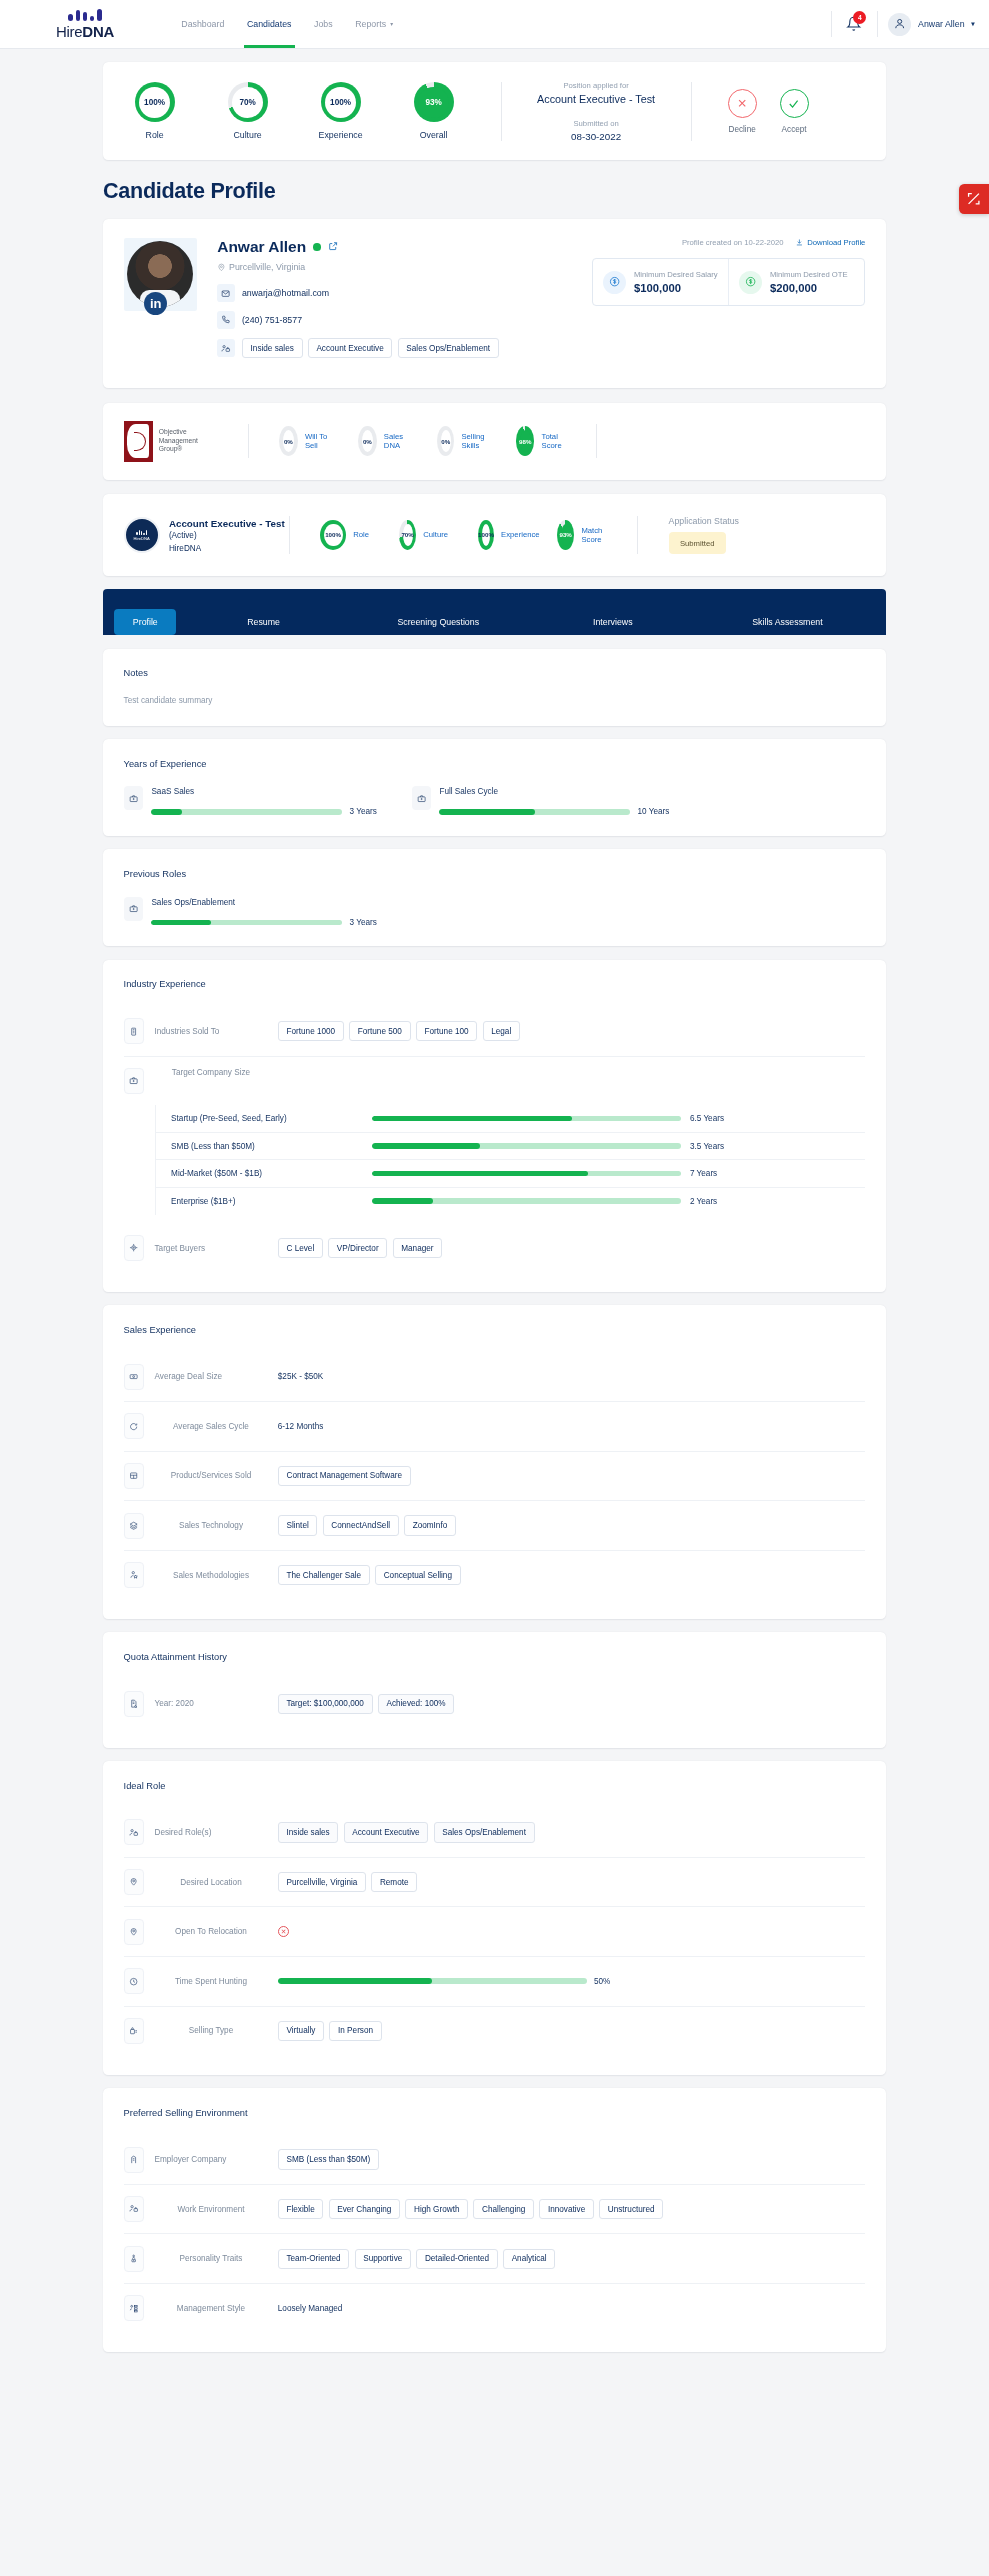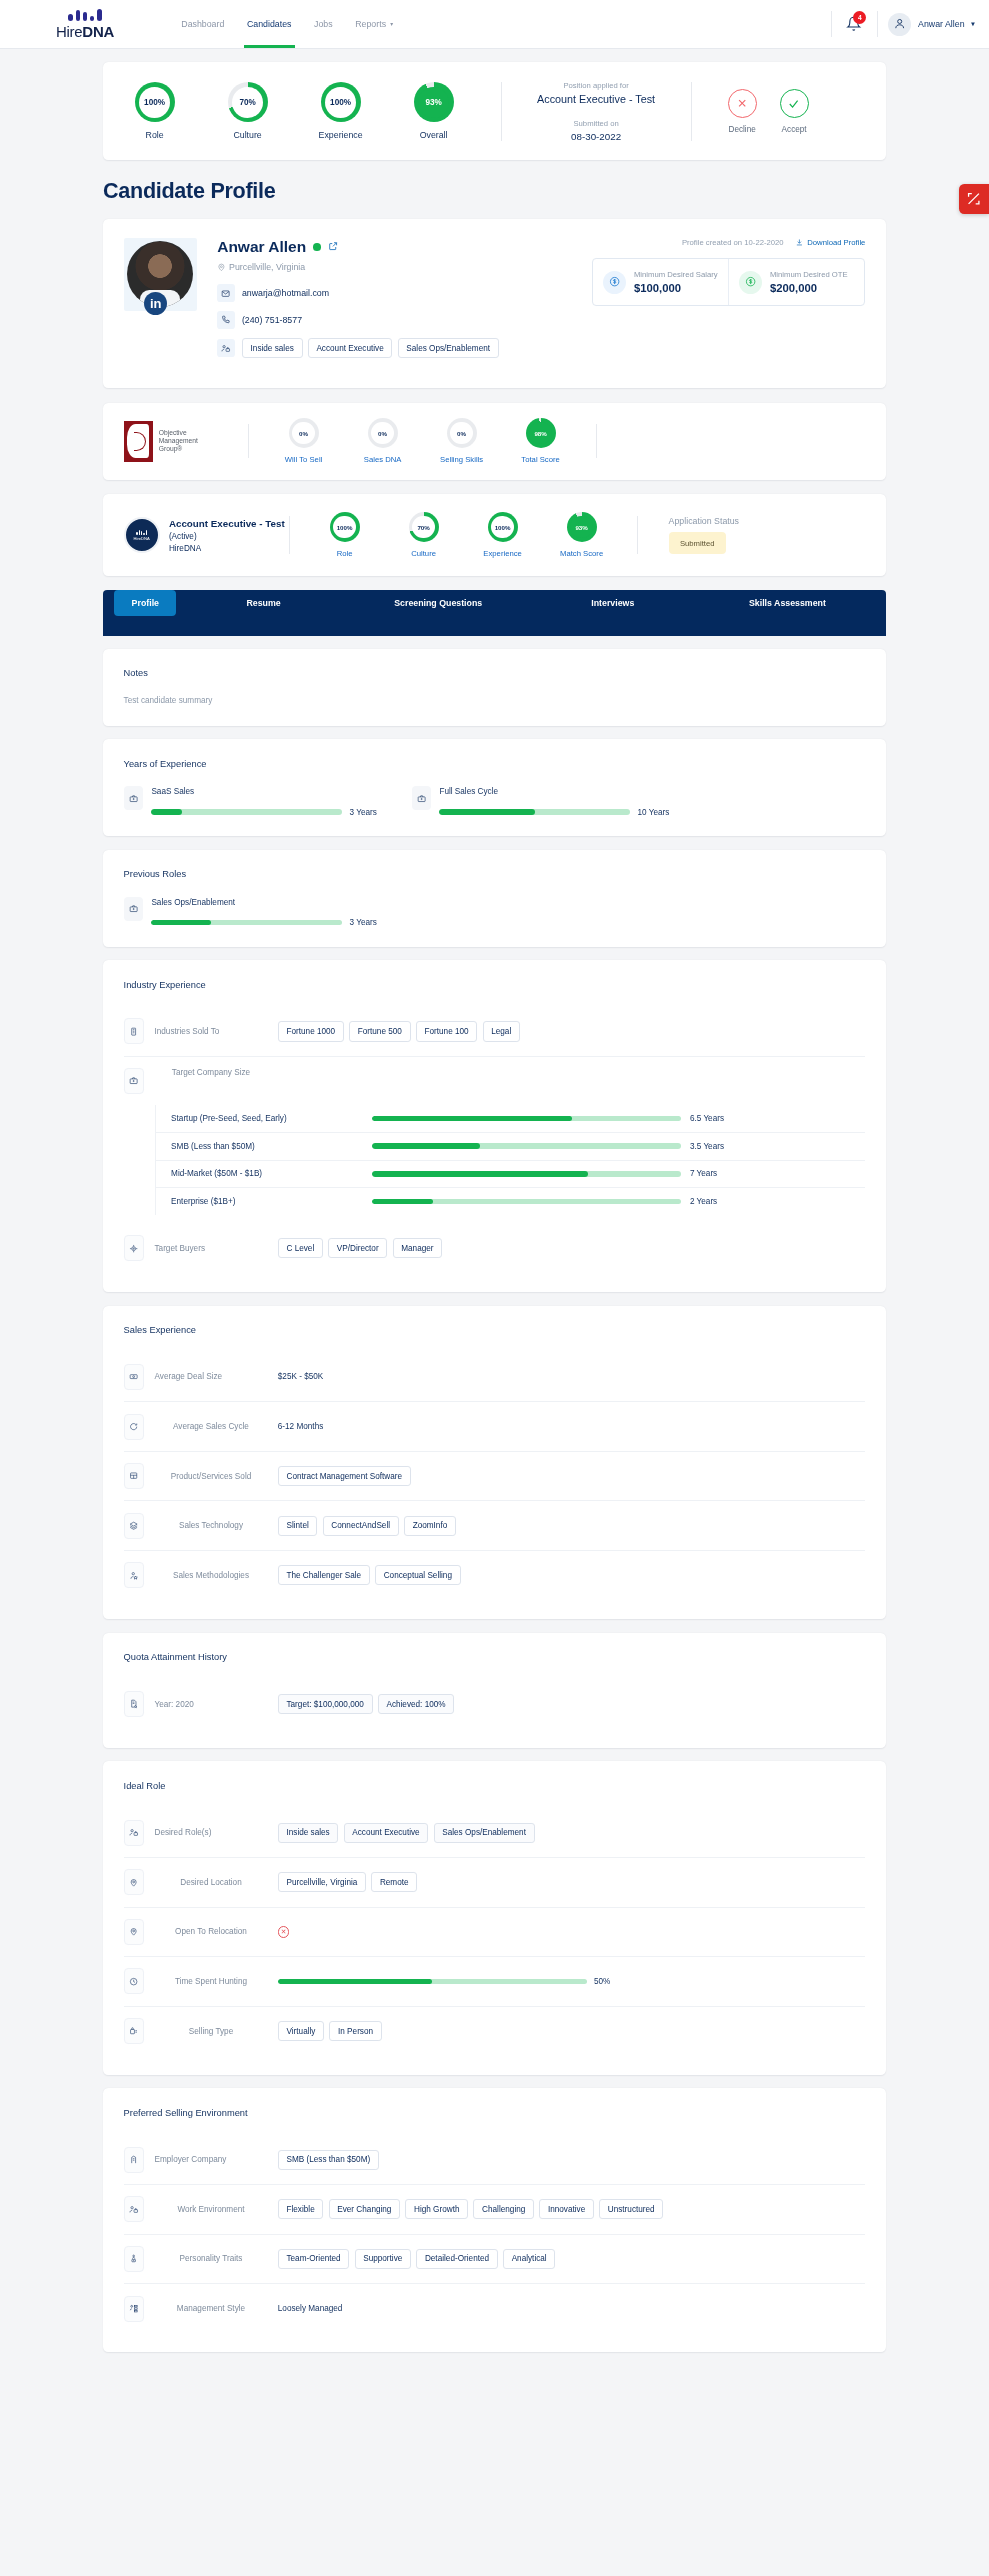"Will To Sell" .omg-item { flex-direction: column -> row }
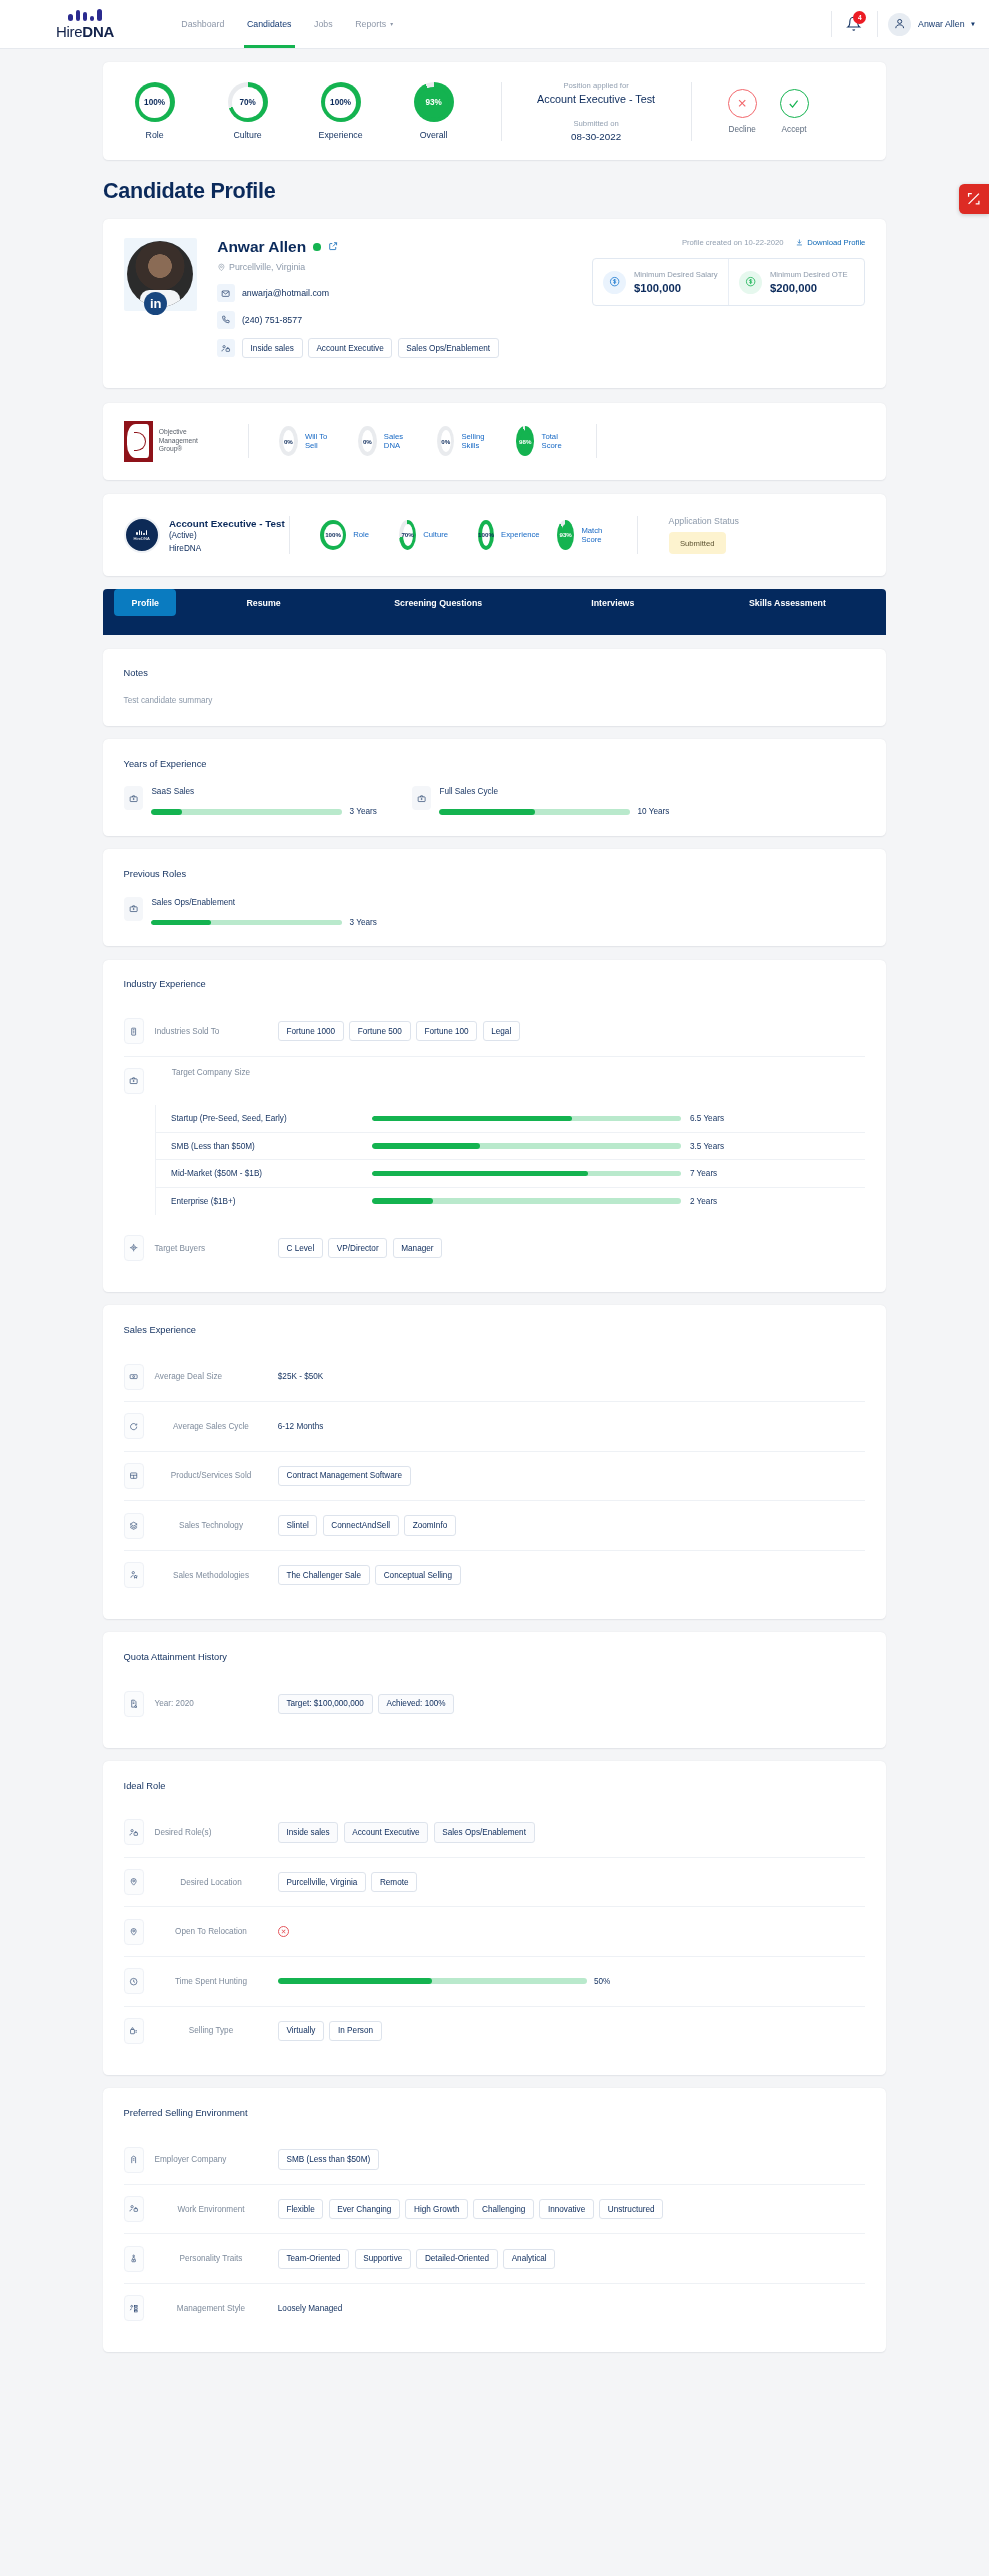"Profile" .tabs { align-items: flex-start -> flex-end; font-weight: bold -> none }
